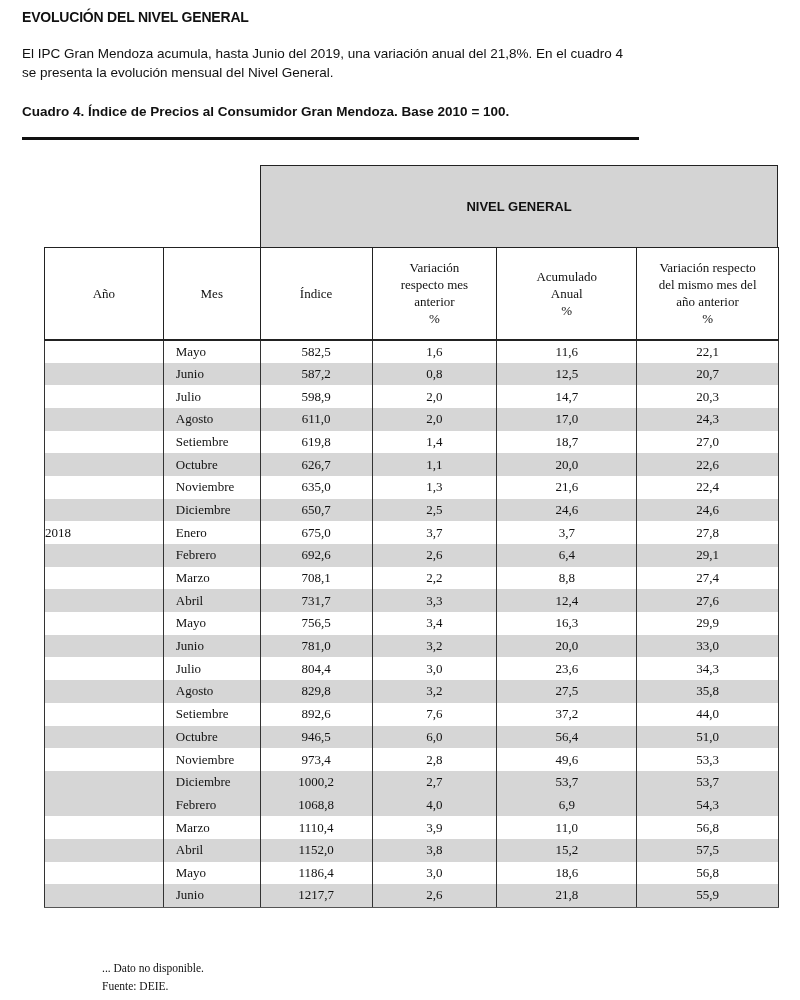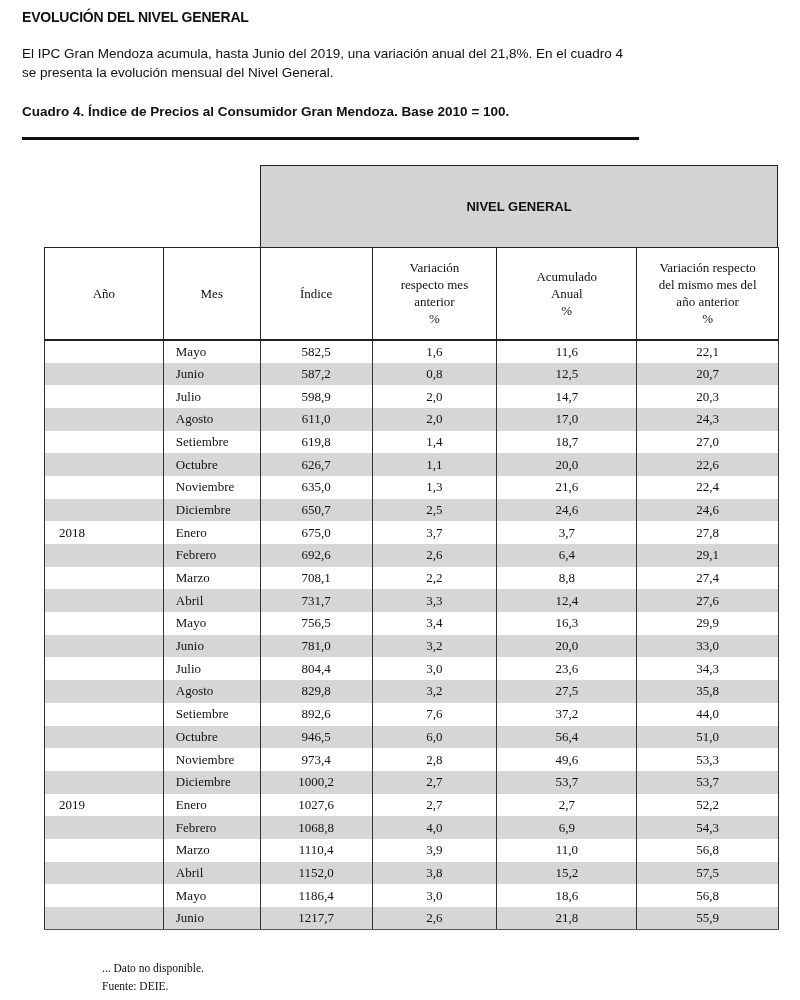"2018" table.grid td.yr { padding-left: 14px -> 0 }
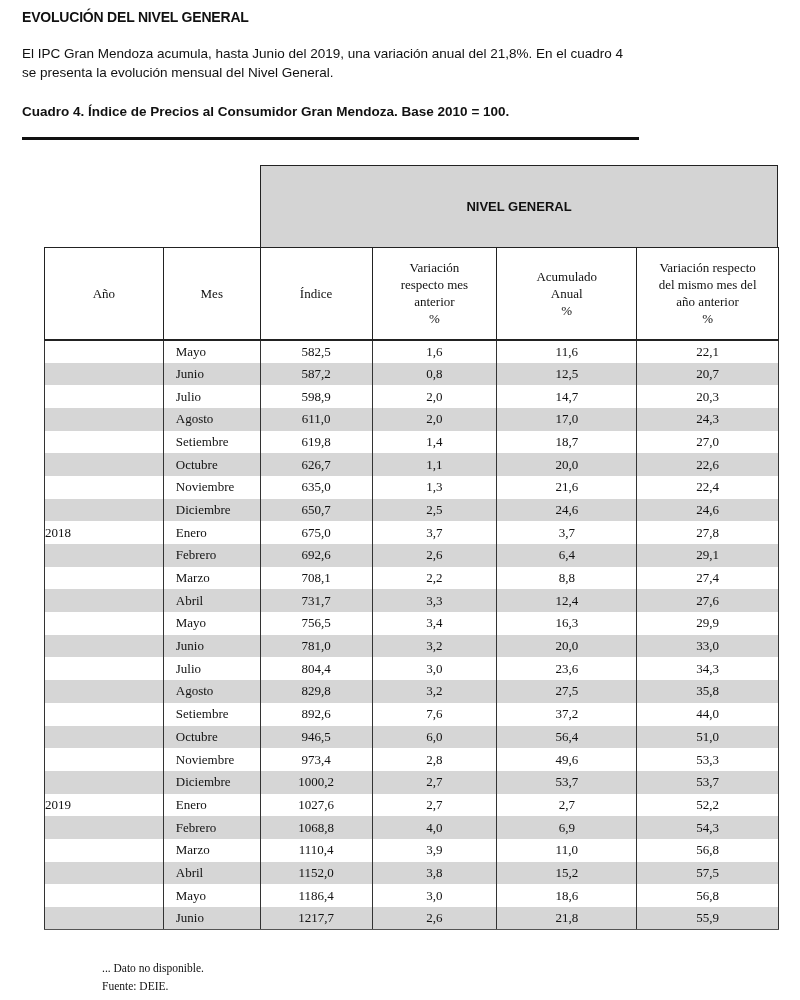"2019" tr { html: <tr> <td>2019</td> <td>Enero</td> <td>1027,6</td> <td>2,7</td> <td>2,7</td> <td>52,2</td> </tr> -> none }
